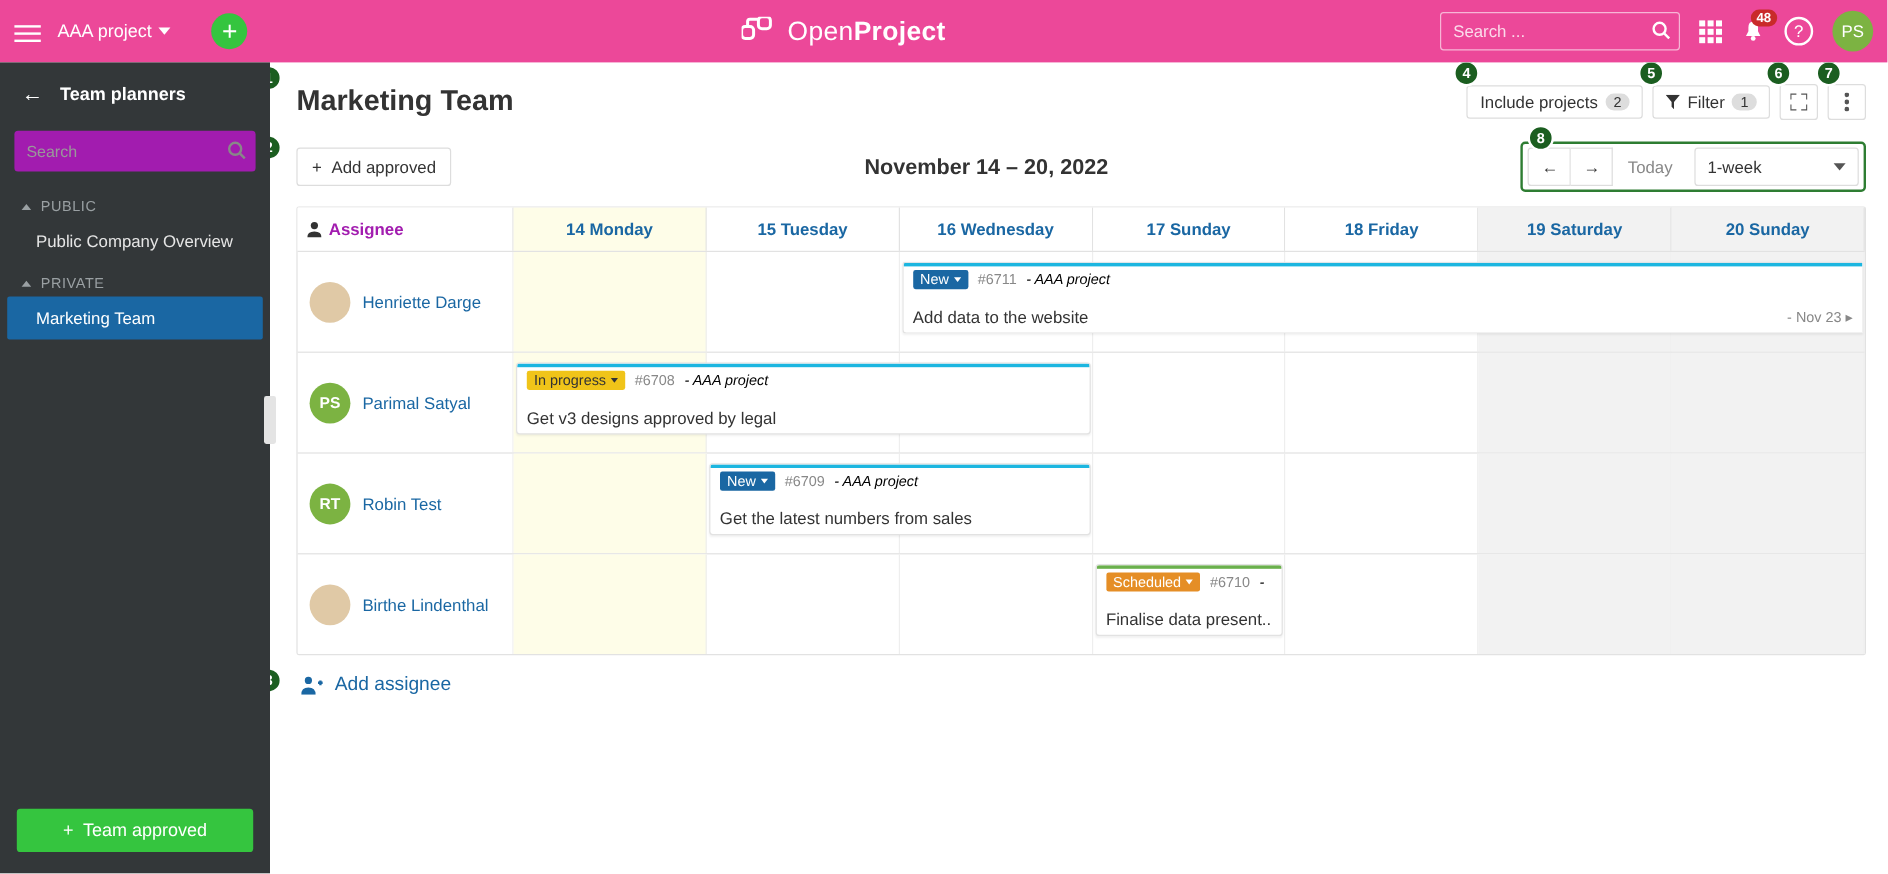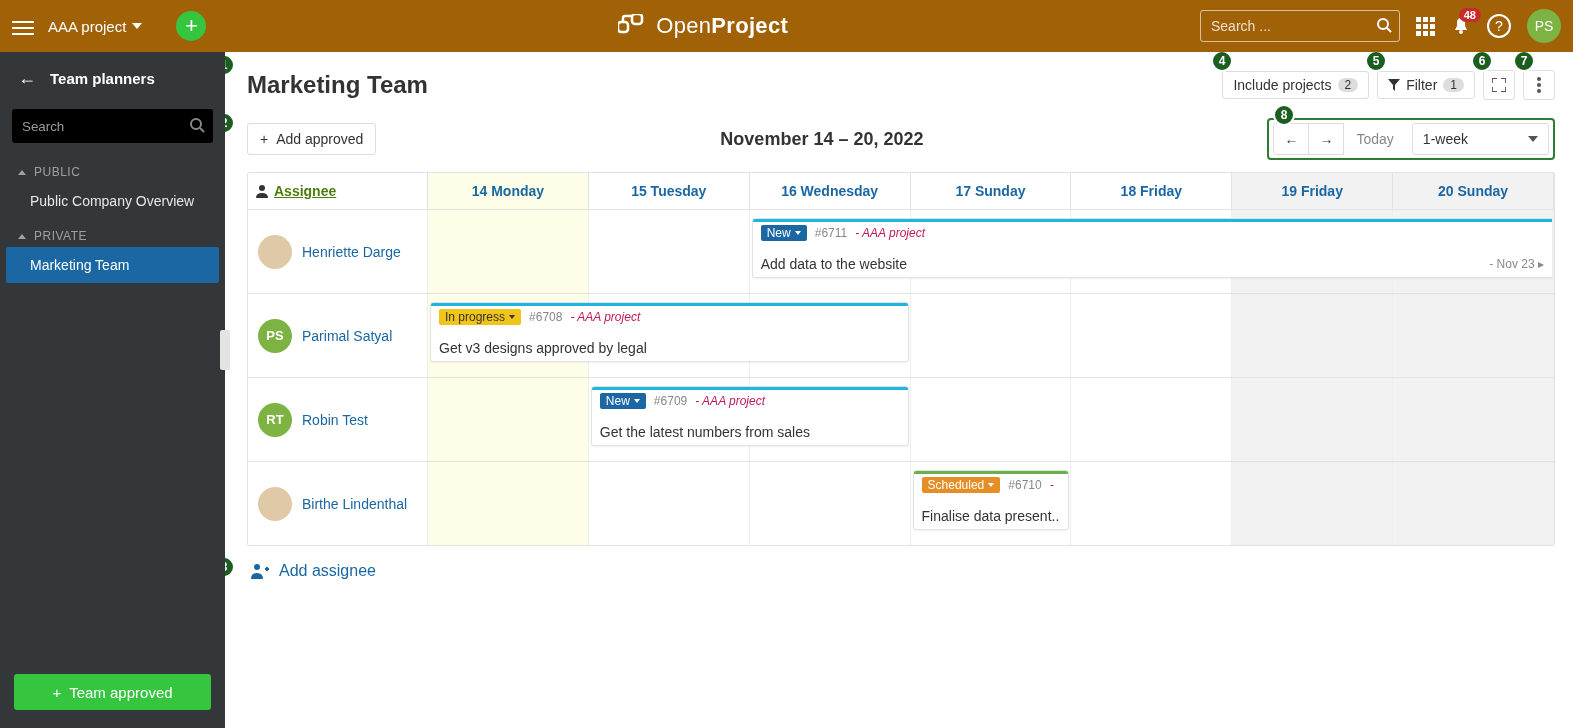"AAA project" .topbar { background: #a16207 -> #ec4899 }
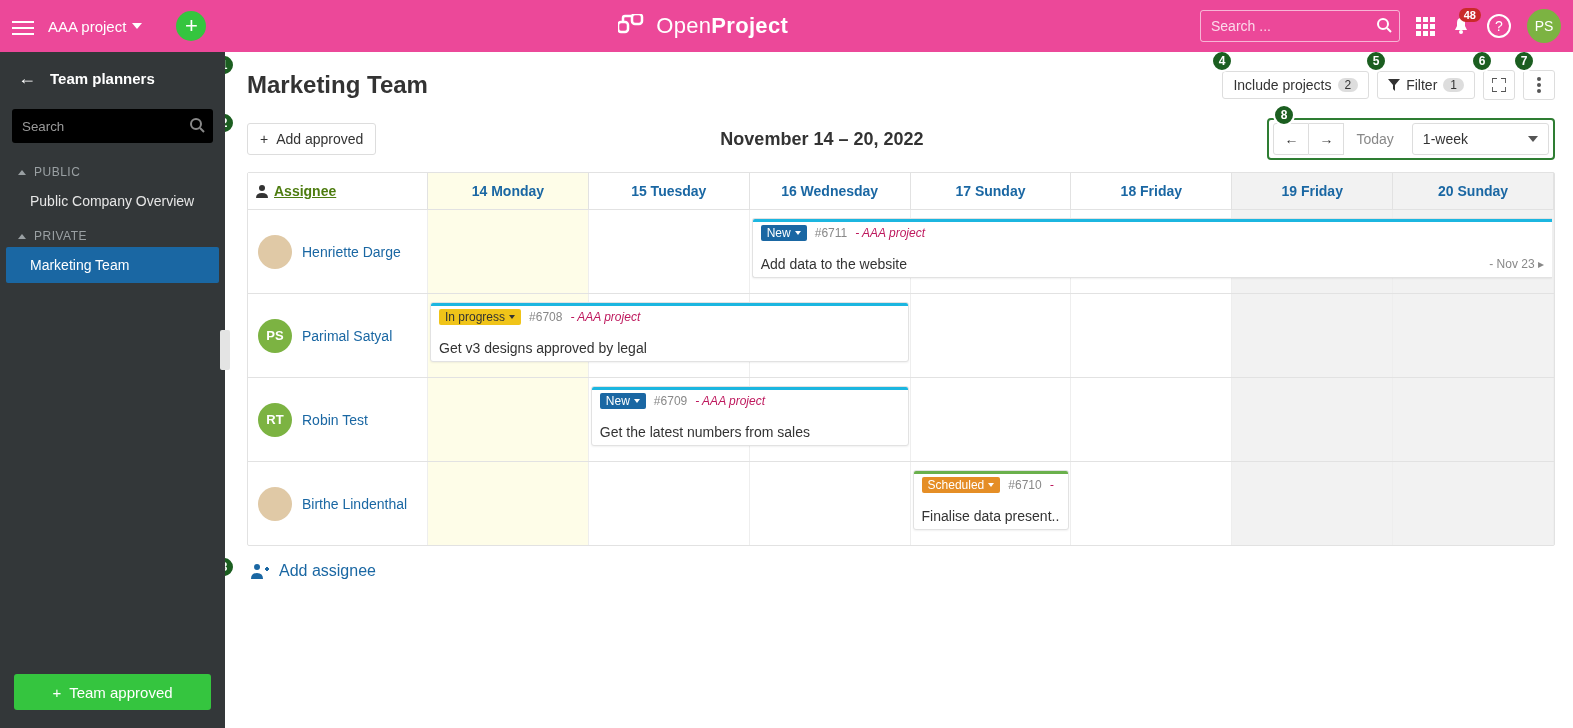"Search" .sb-search input { background: #000000 -> #a21caf }
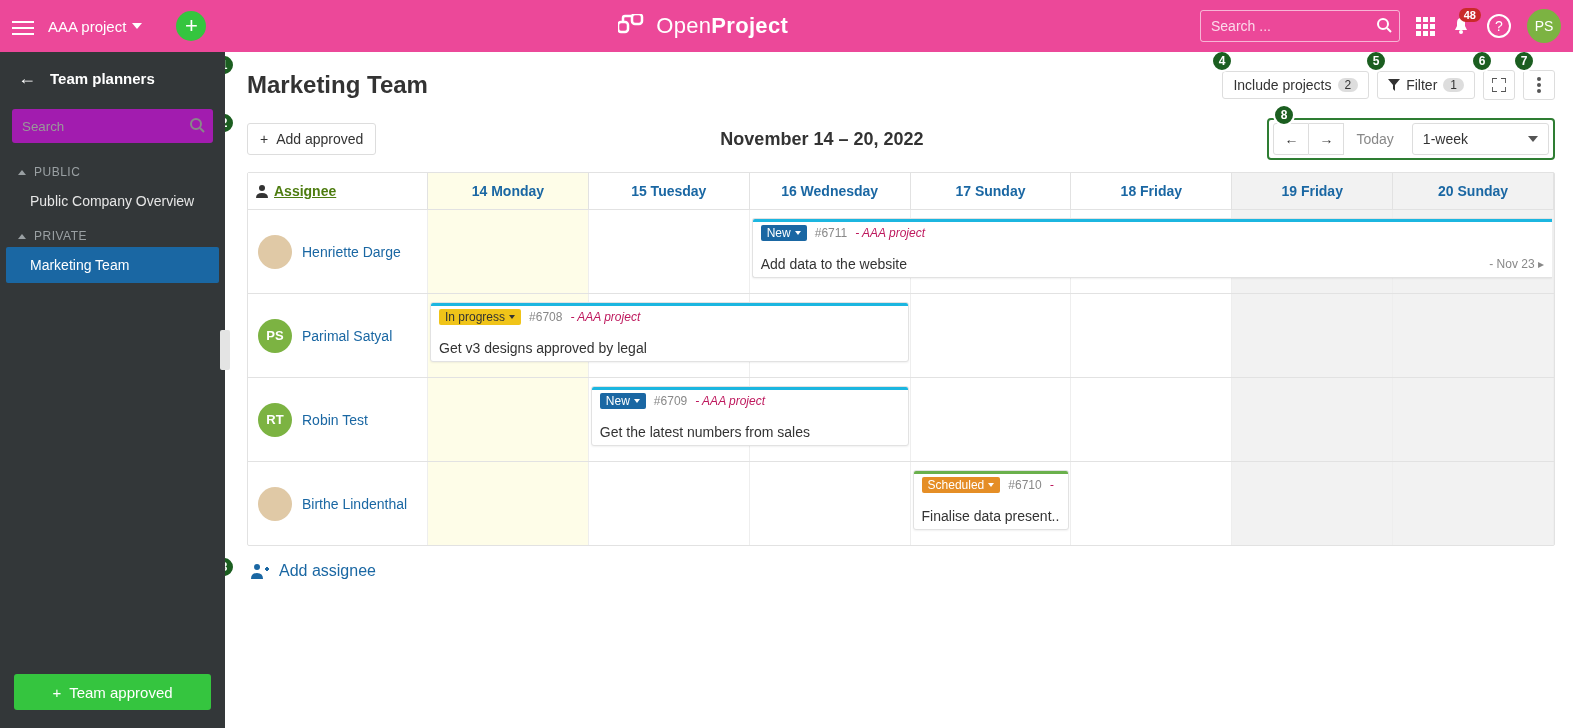"Assignee" .ghead > div:first-child { color: #4d7c0f -> #a21caf; text-decoration: underline -> none }
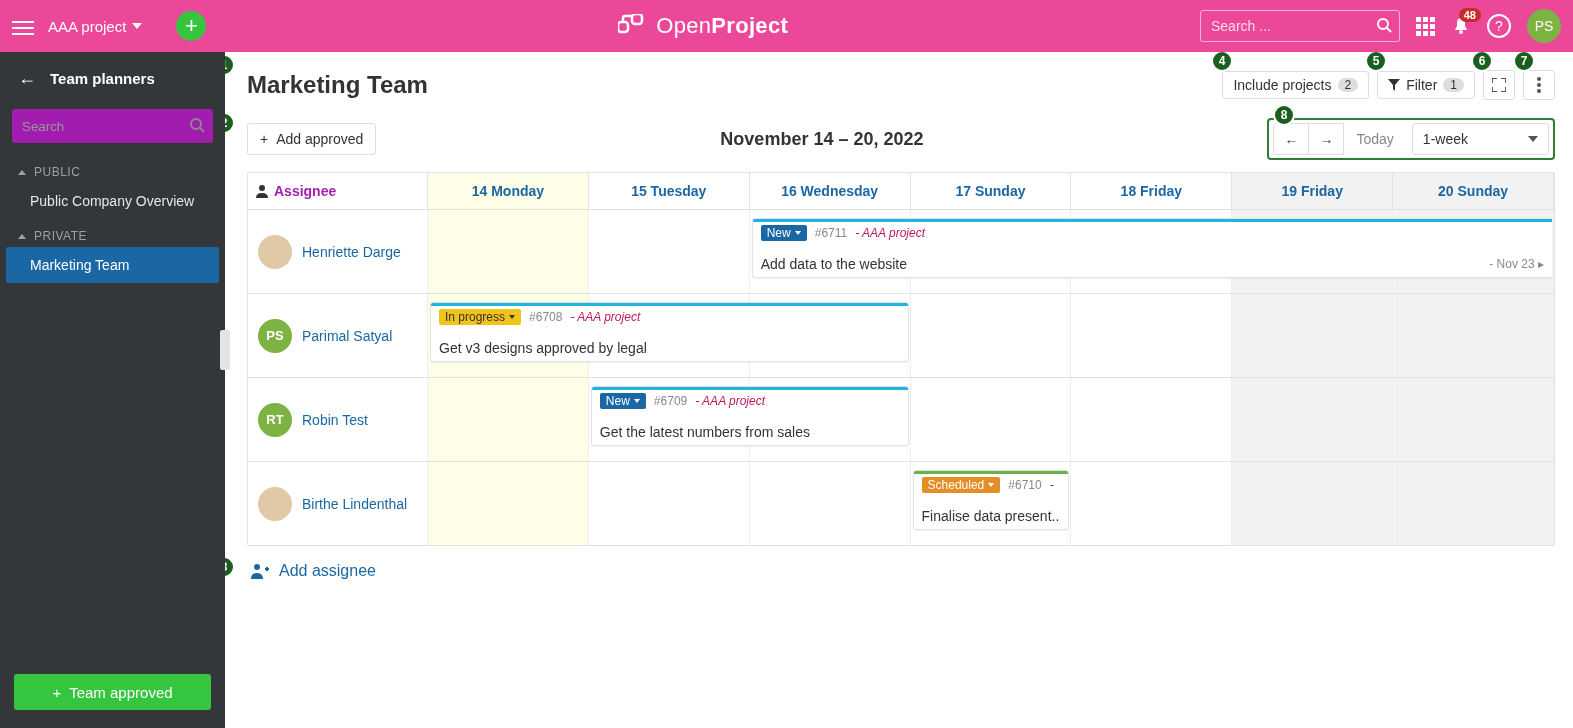"19 Friday" div.weekend { text: Friday -> Saturday }
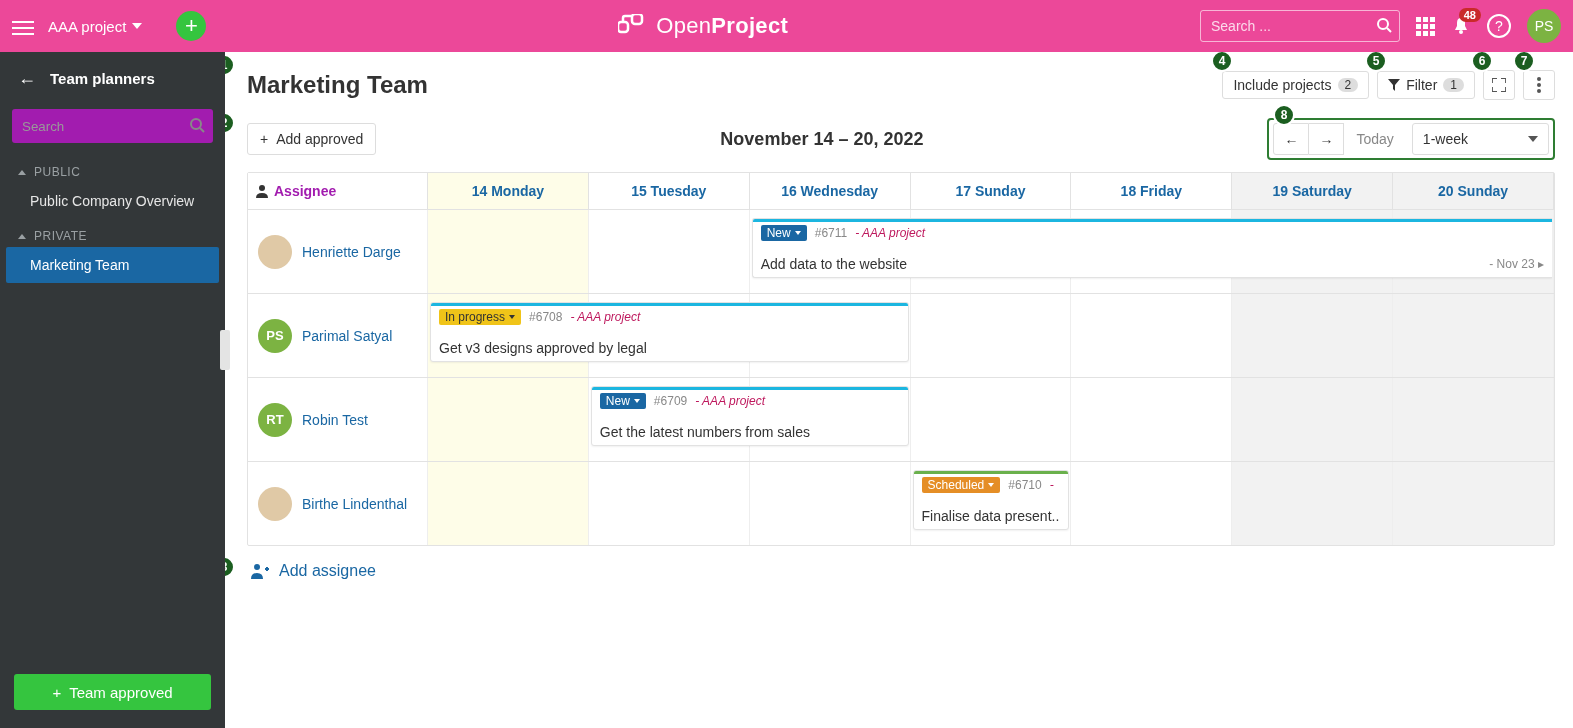"- AAA project" .proj-ital { color: #be185d -> #000000 }
